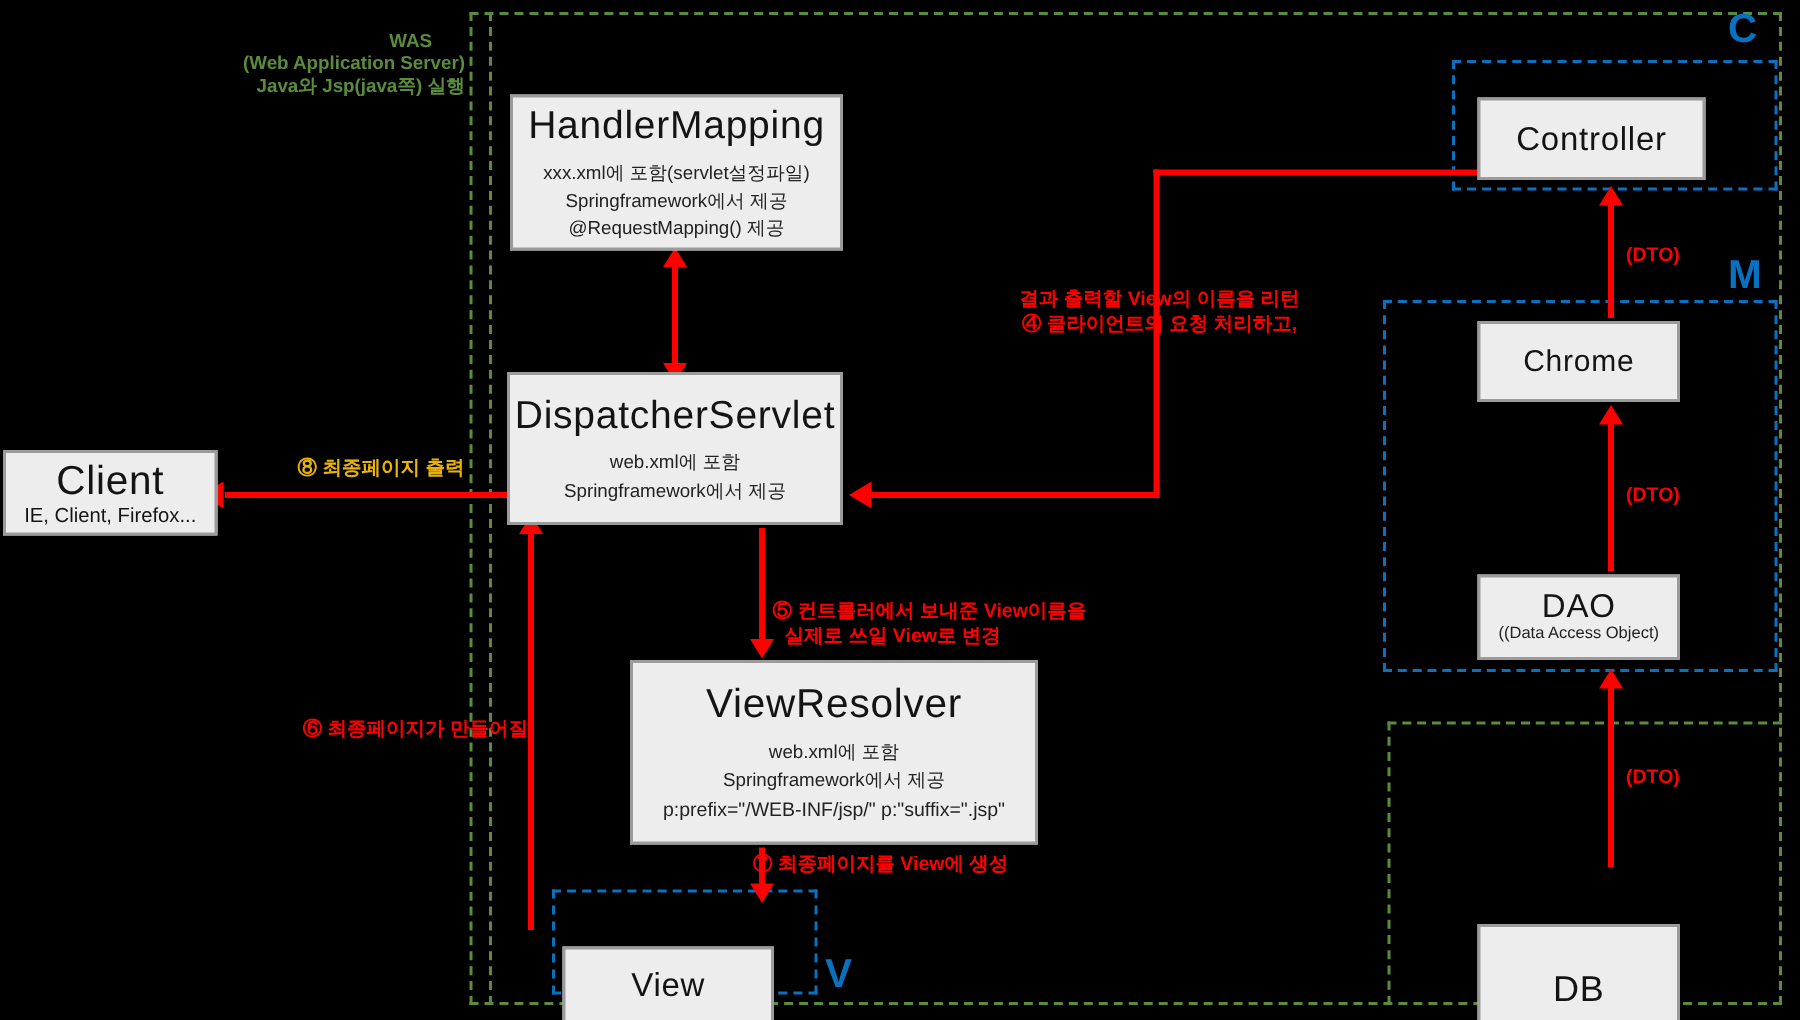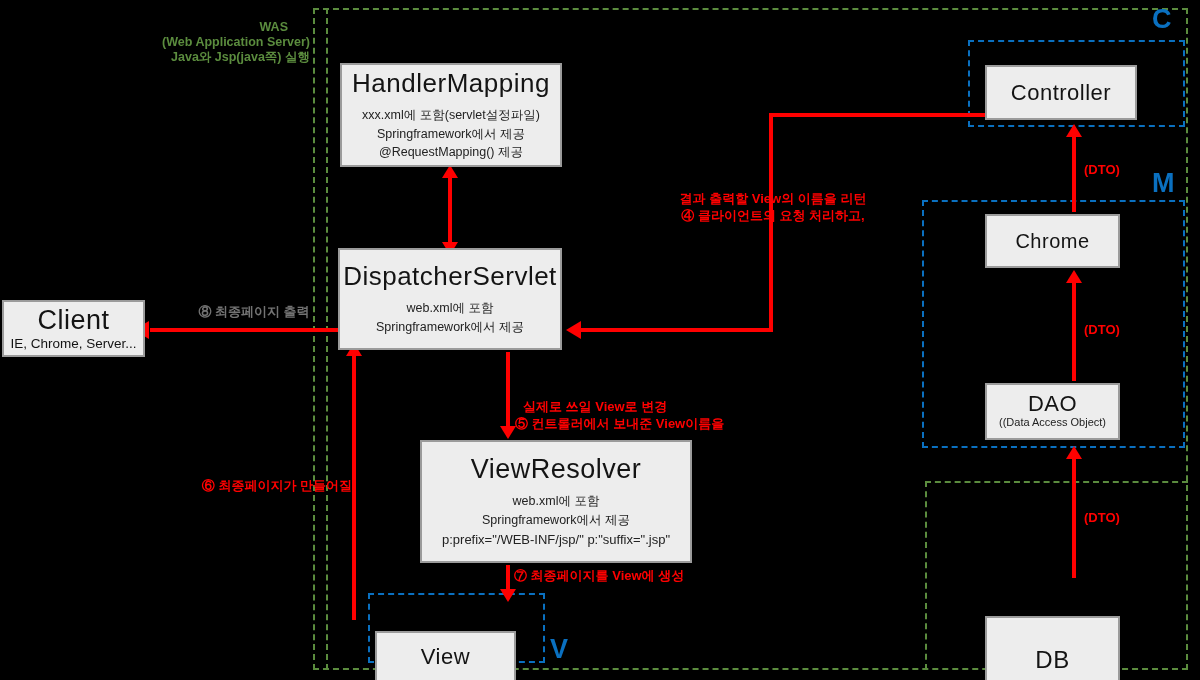"⑧ 최종페이지 출력" .rlabel-dark { color: #737373 -> #eab308 }
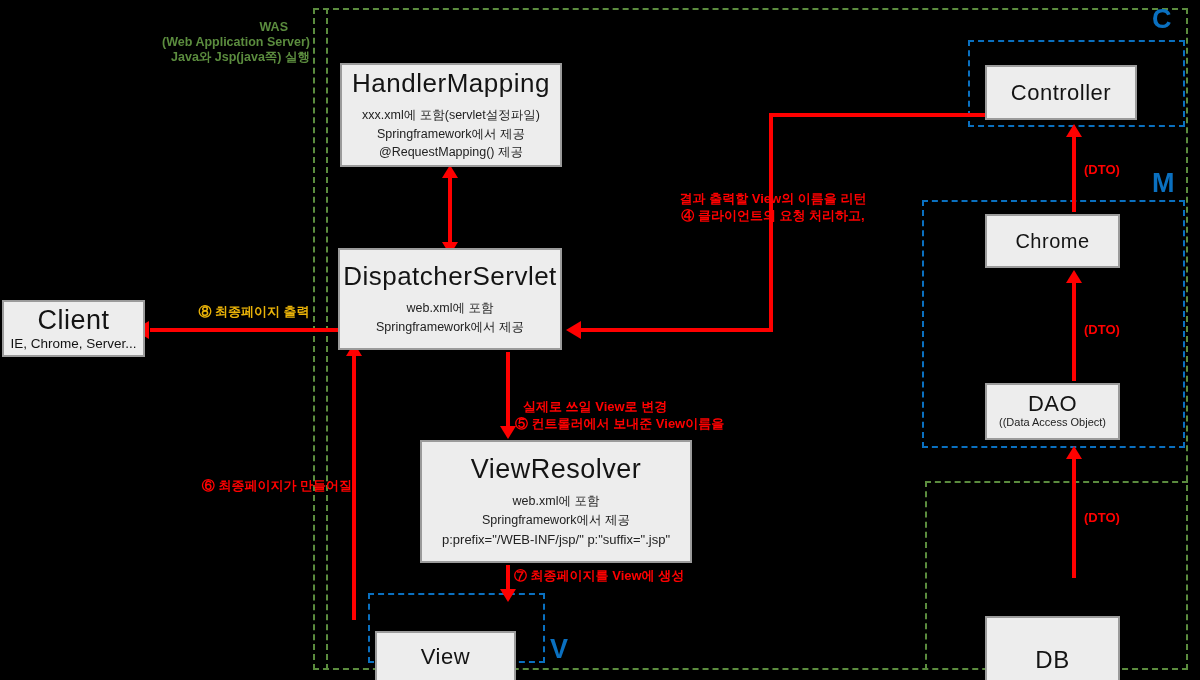"IE, Chrome, Server..." div { text: Chrome, Server -> Client, Firefox }
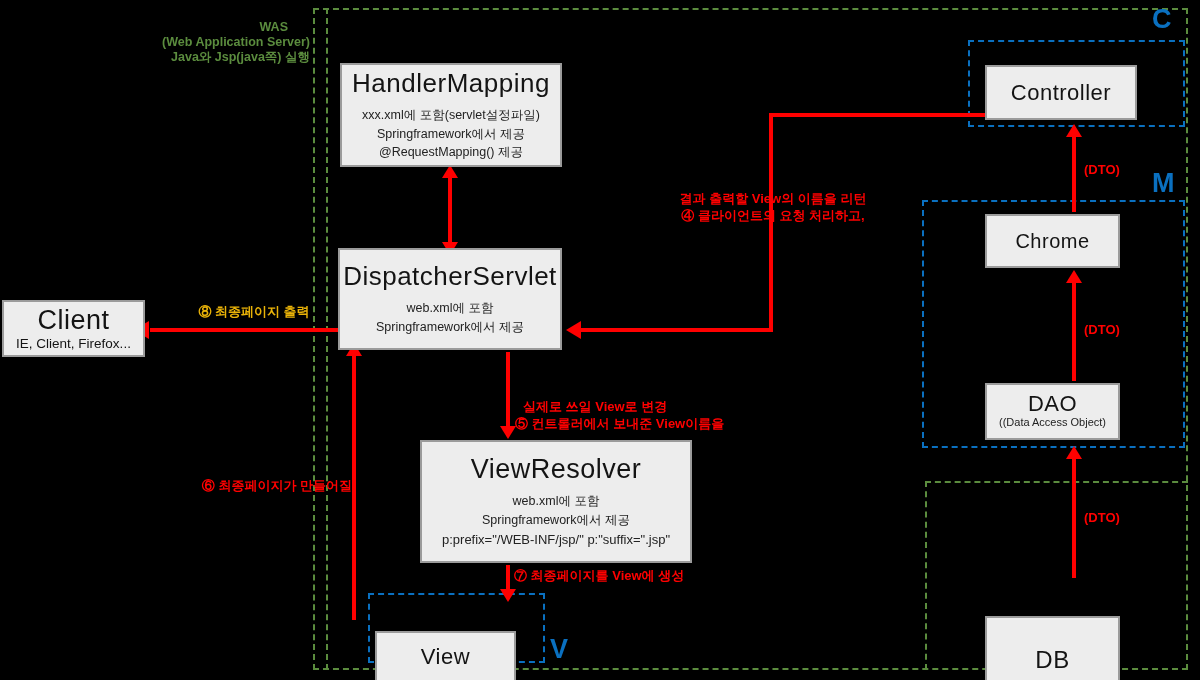"실제로 쓰일 View로 변경" div { order: before "⑤ 컨트롤러에서 보내준 View이름을" -> after "⑤ 컨트롤러에서 보내준 View이름을" }
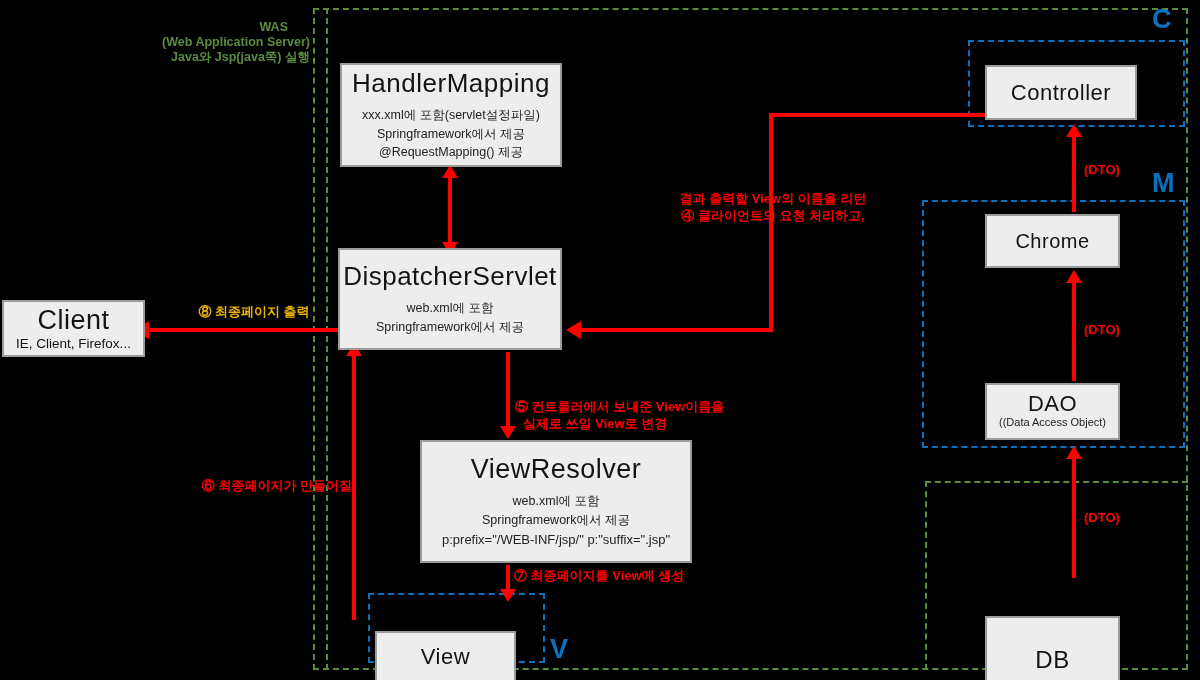"⑦ 최종페이지를 View에 생성" div.rlabel { left: 514px -> 502px }
